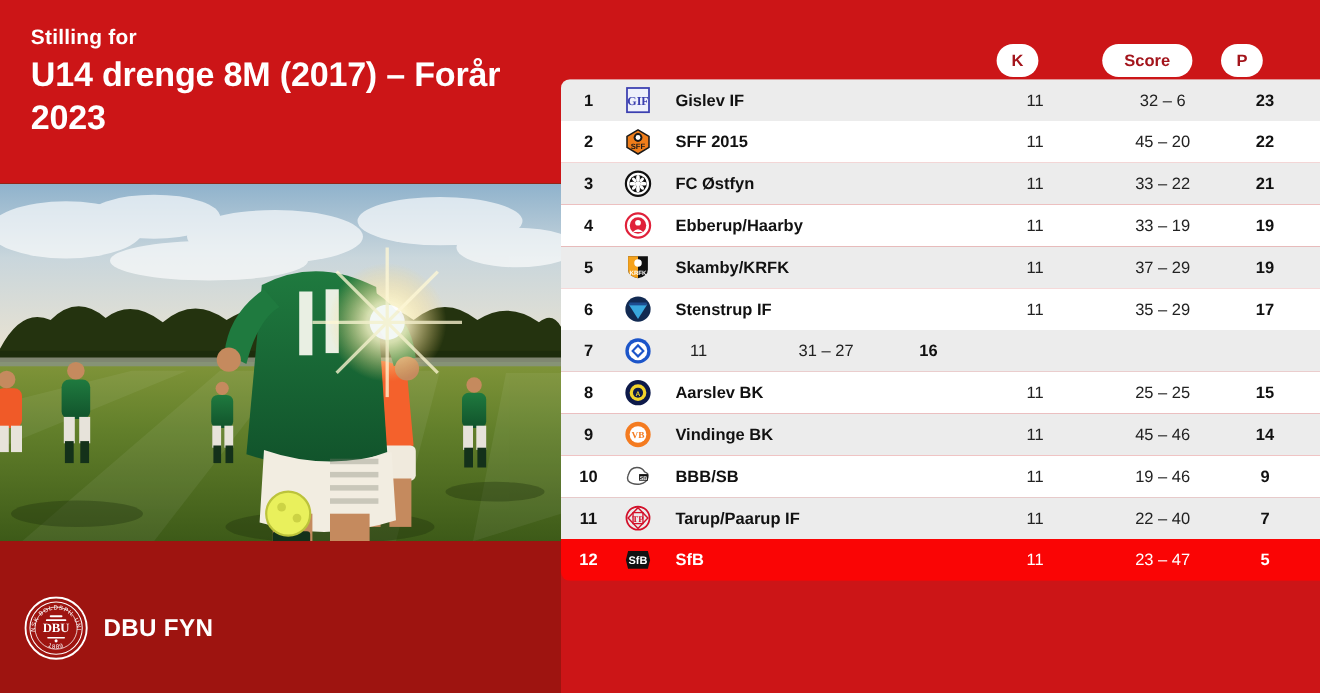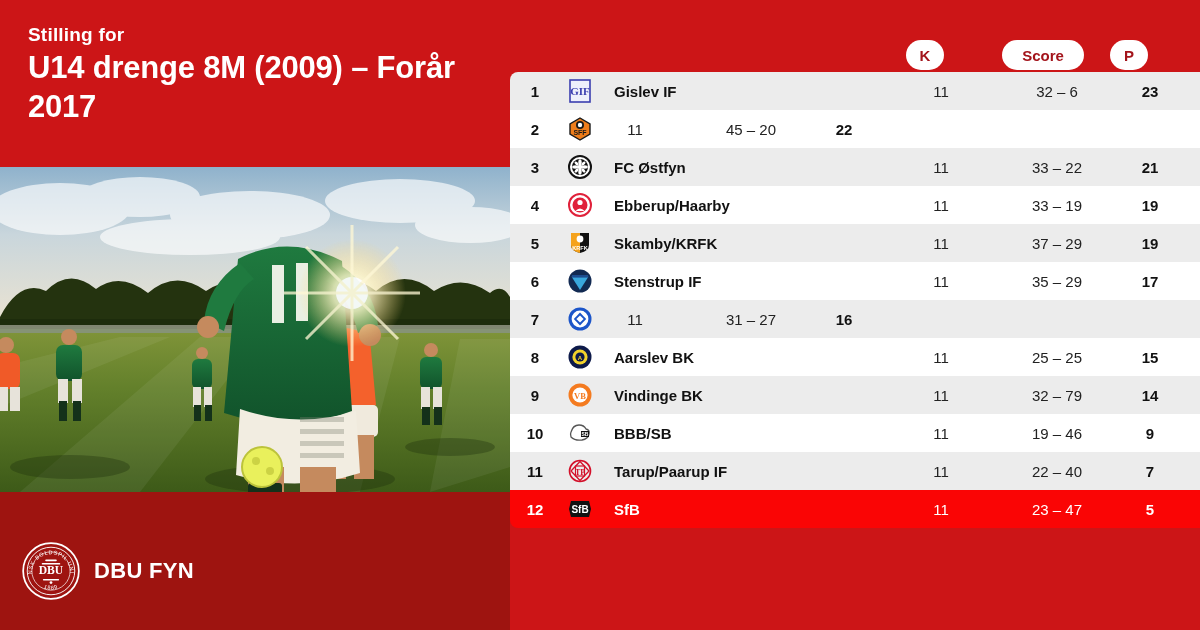"U14 drenge 8M (2009) –" div { text: 2009) – Forår 2017 -> 2017) – Forår 2023 }
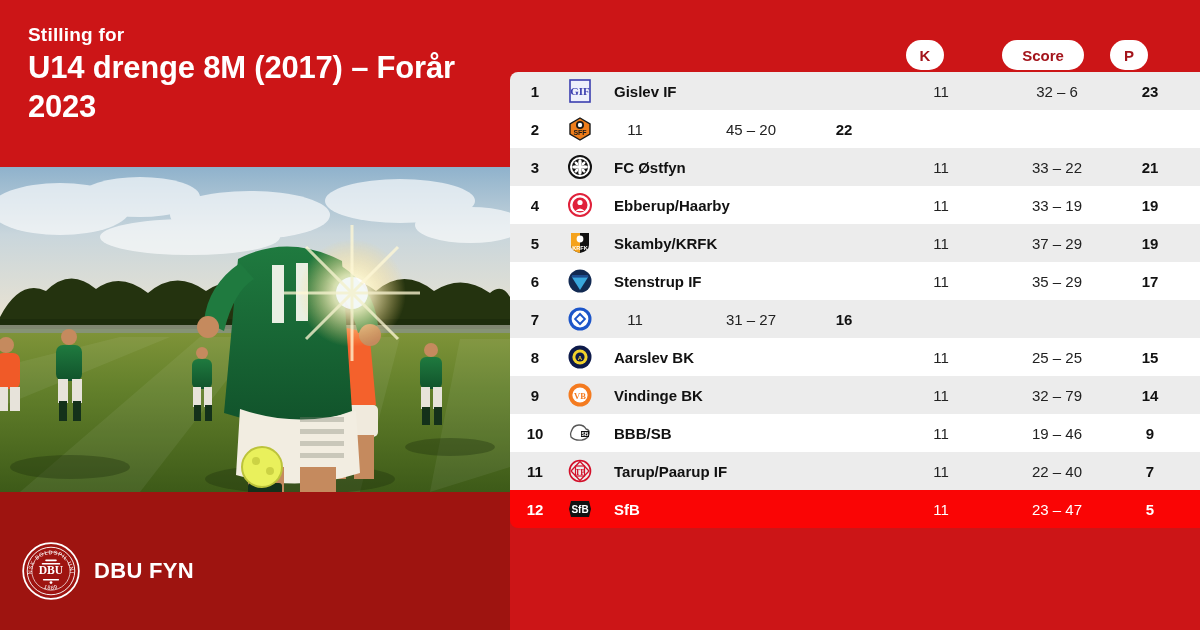"SFF 2015" div.c-team { html: none -> <div>SFF 2015</div> }
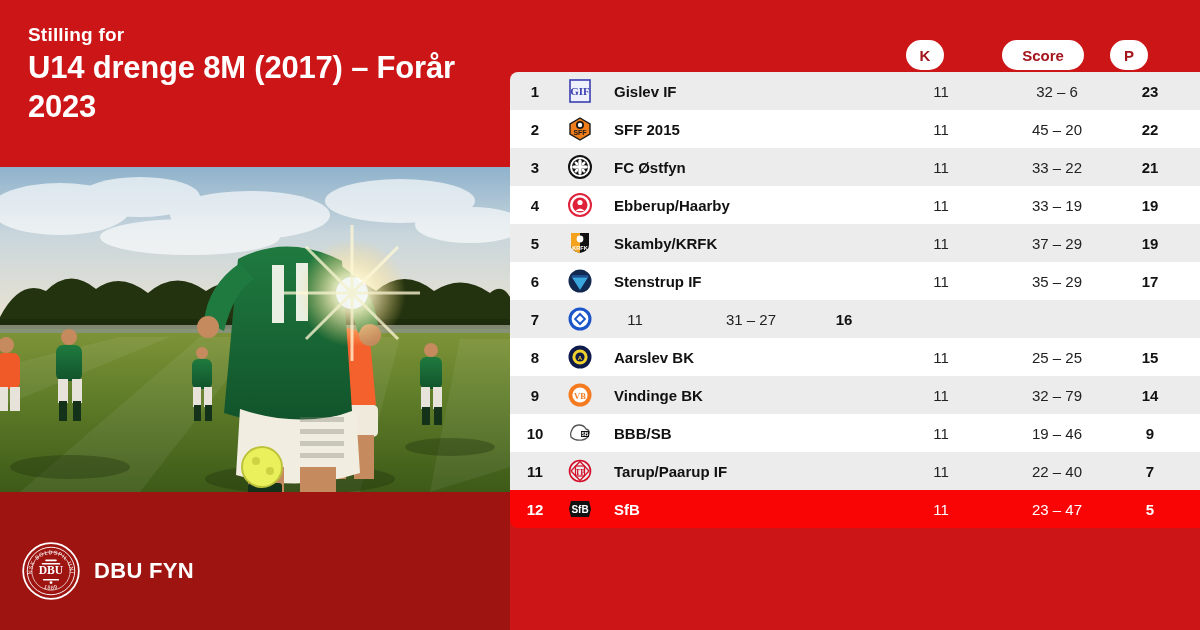"32 – 79" div.c-score { text: 32 – 79 -> 45 – 46 }
